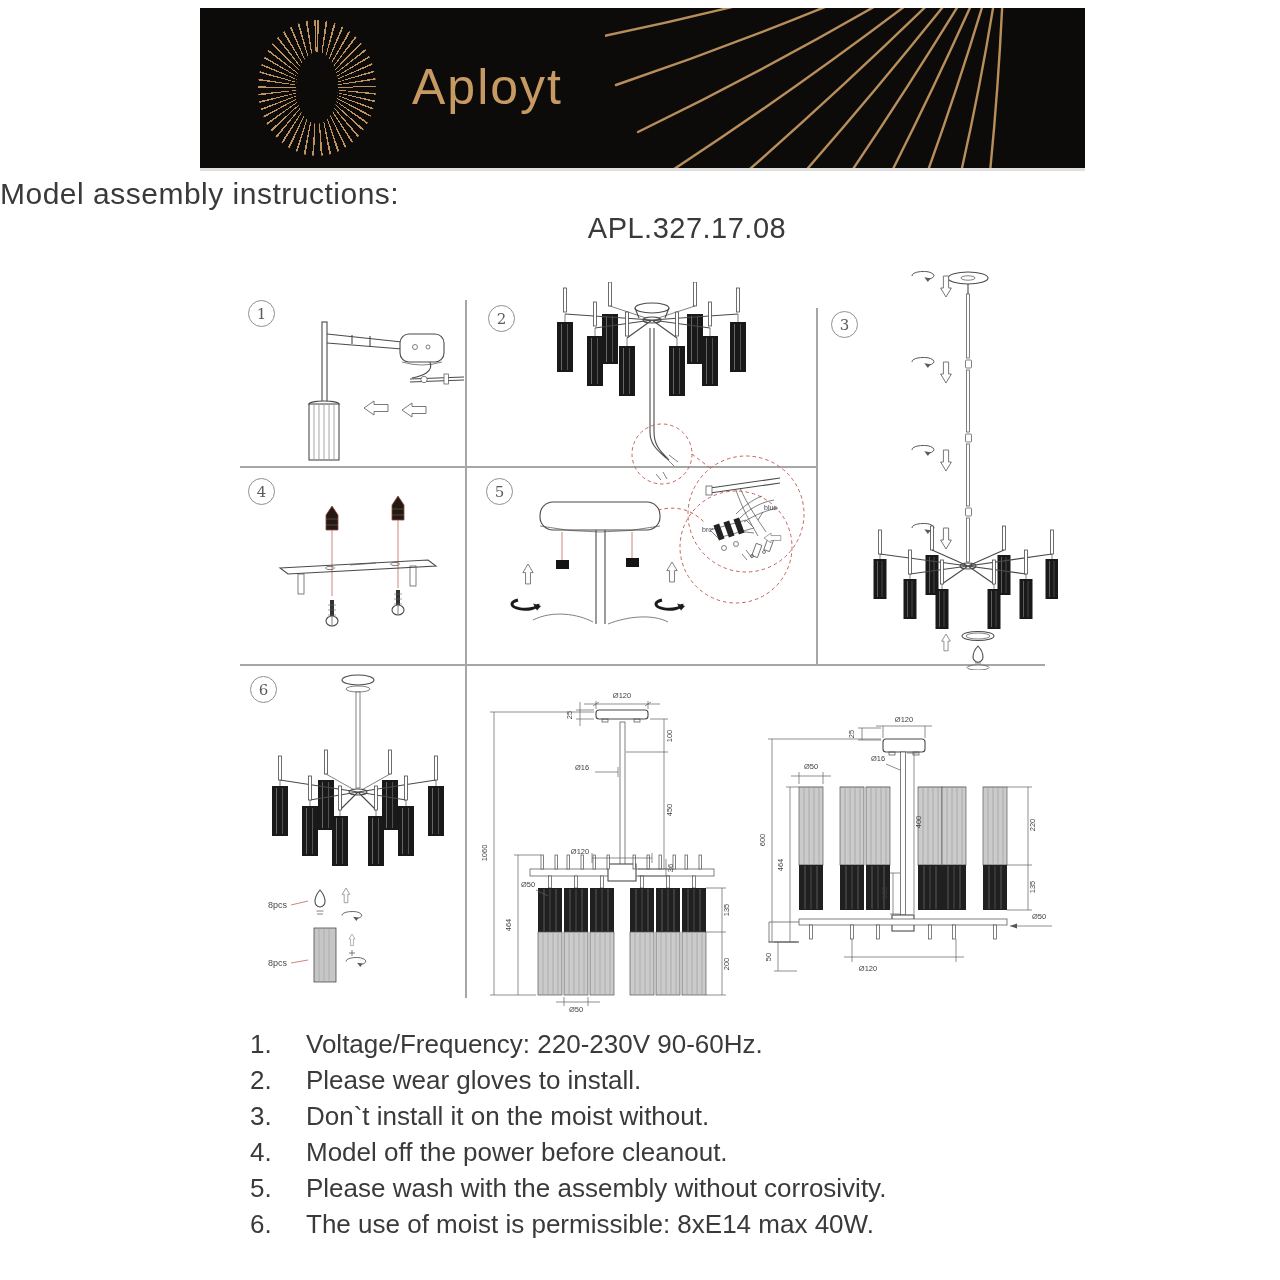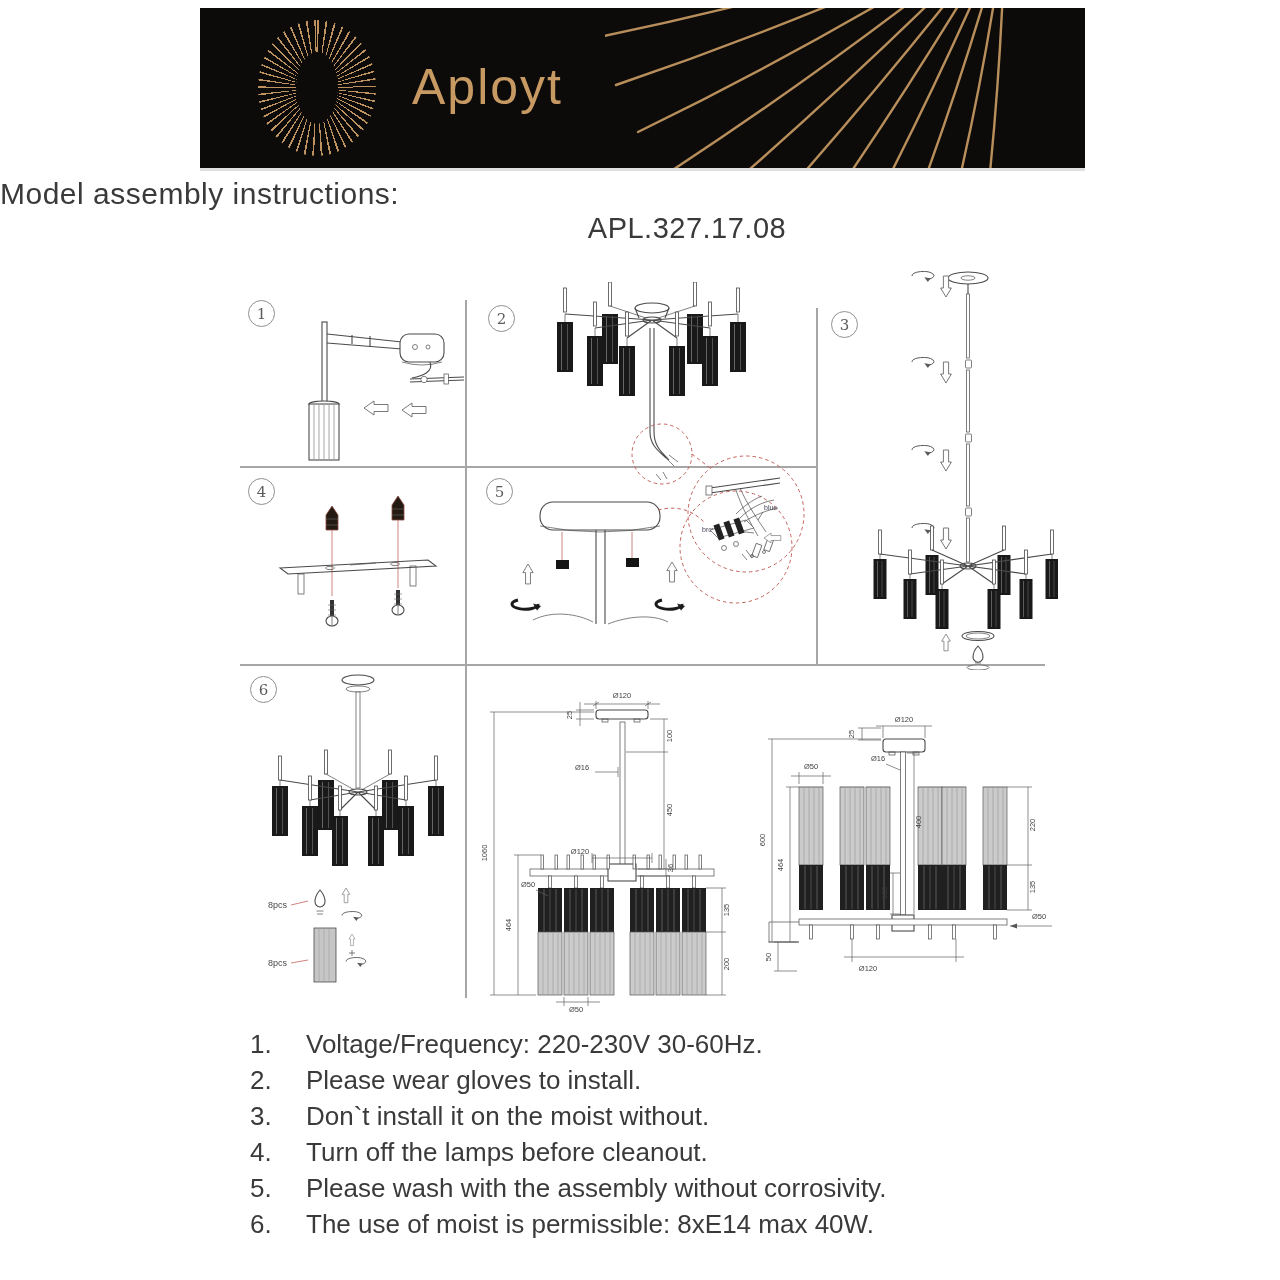"Voltage/Frequency: 220-230V 30-60Hz." span.note-txt { text: 30-60Hz -> 90-60Hz }
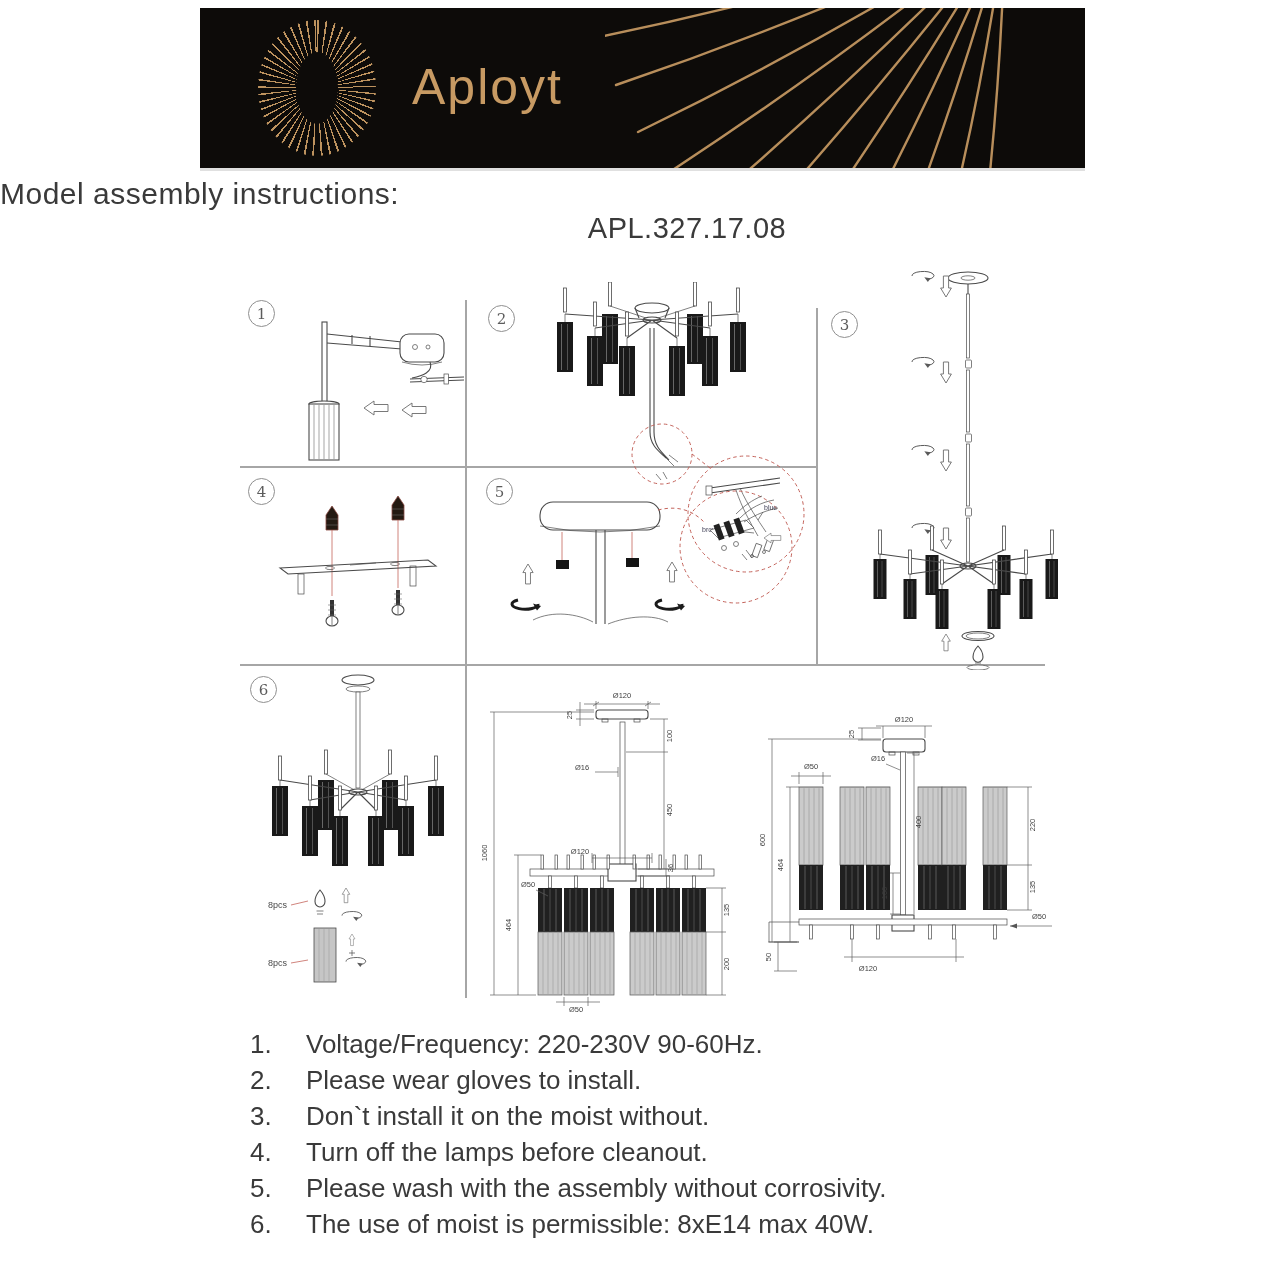"Turn off the lamps before" span.note-txt { text: Turn off the lamps -> Model off the power }
